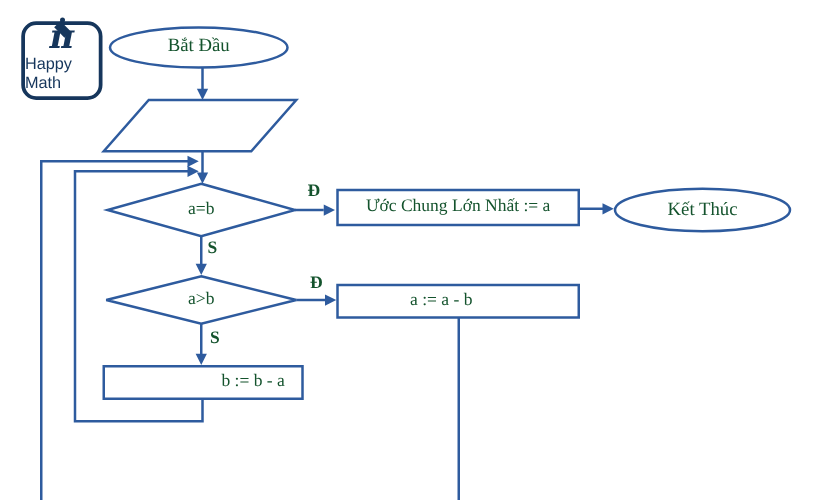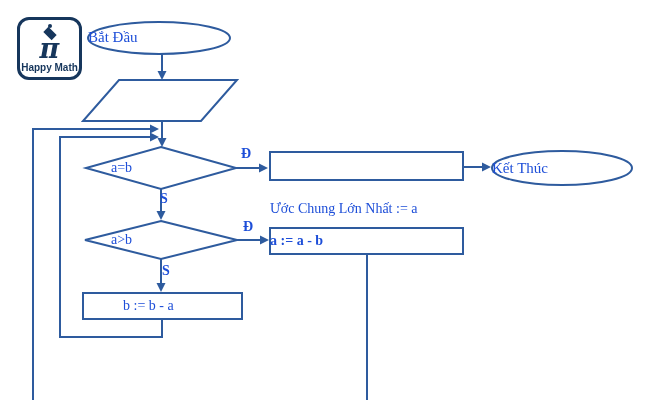"Bắt Đầu" .lbl { color: #1d4ed8 -> #14532d; text-align: none -> center }
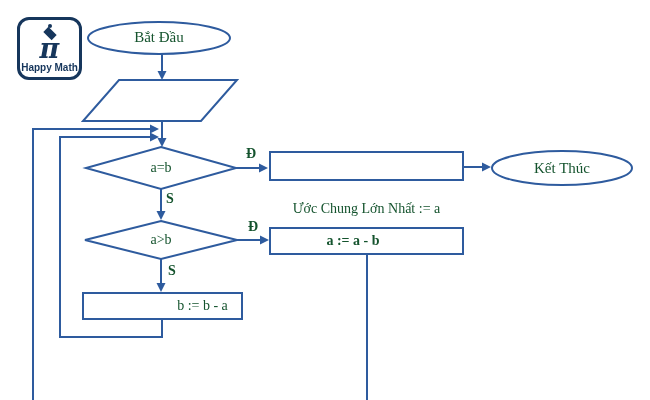"Happy Math" .brand { font-size: 10px -> 13px; font-weight: bold -> normal }
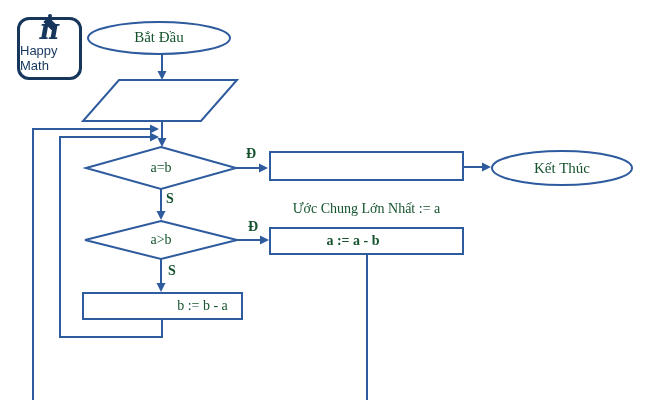"Ước Chung Lớn Nhất :=" div.lbl { margin-top: 43px -> none }
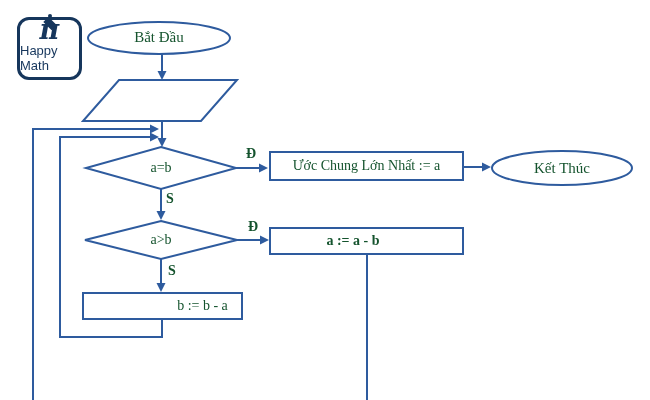"a := a - b" div.lbl { font-weight: bold -> none }
